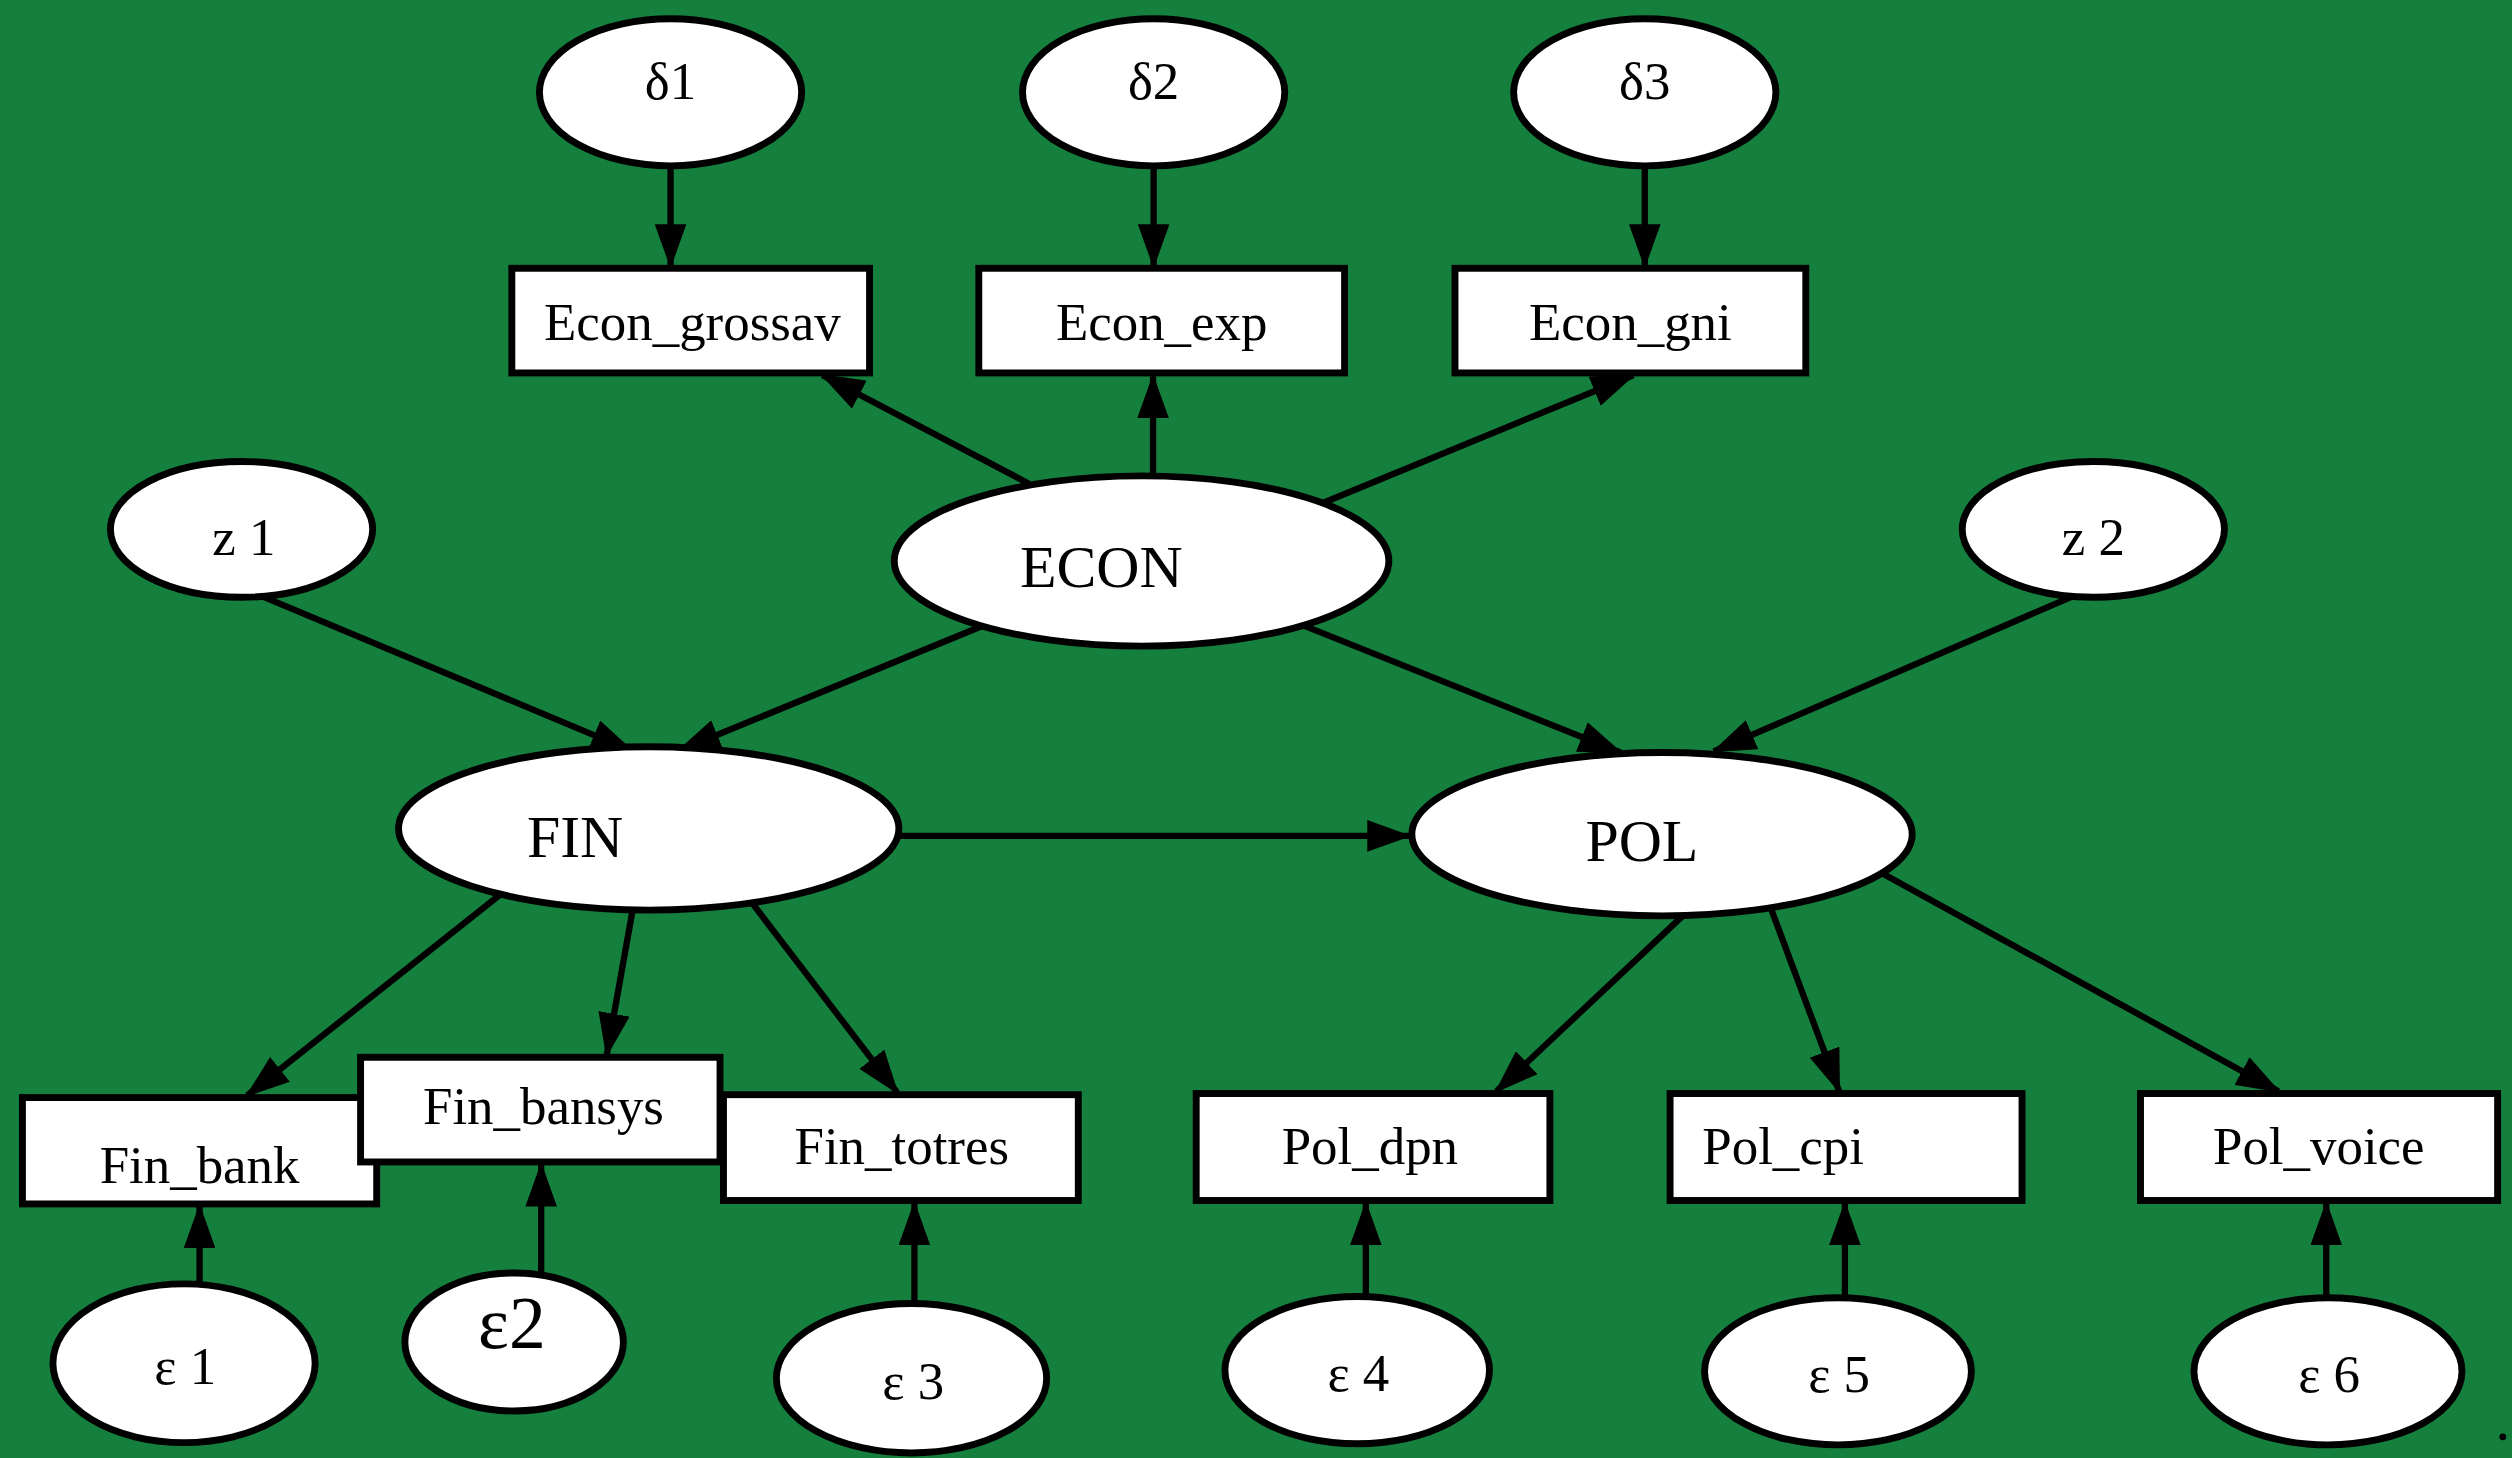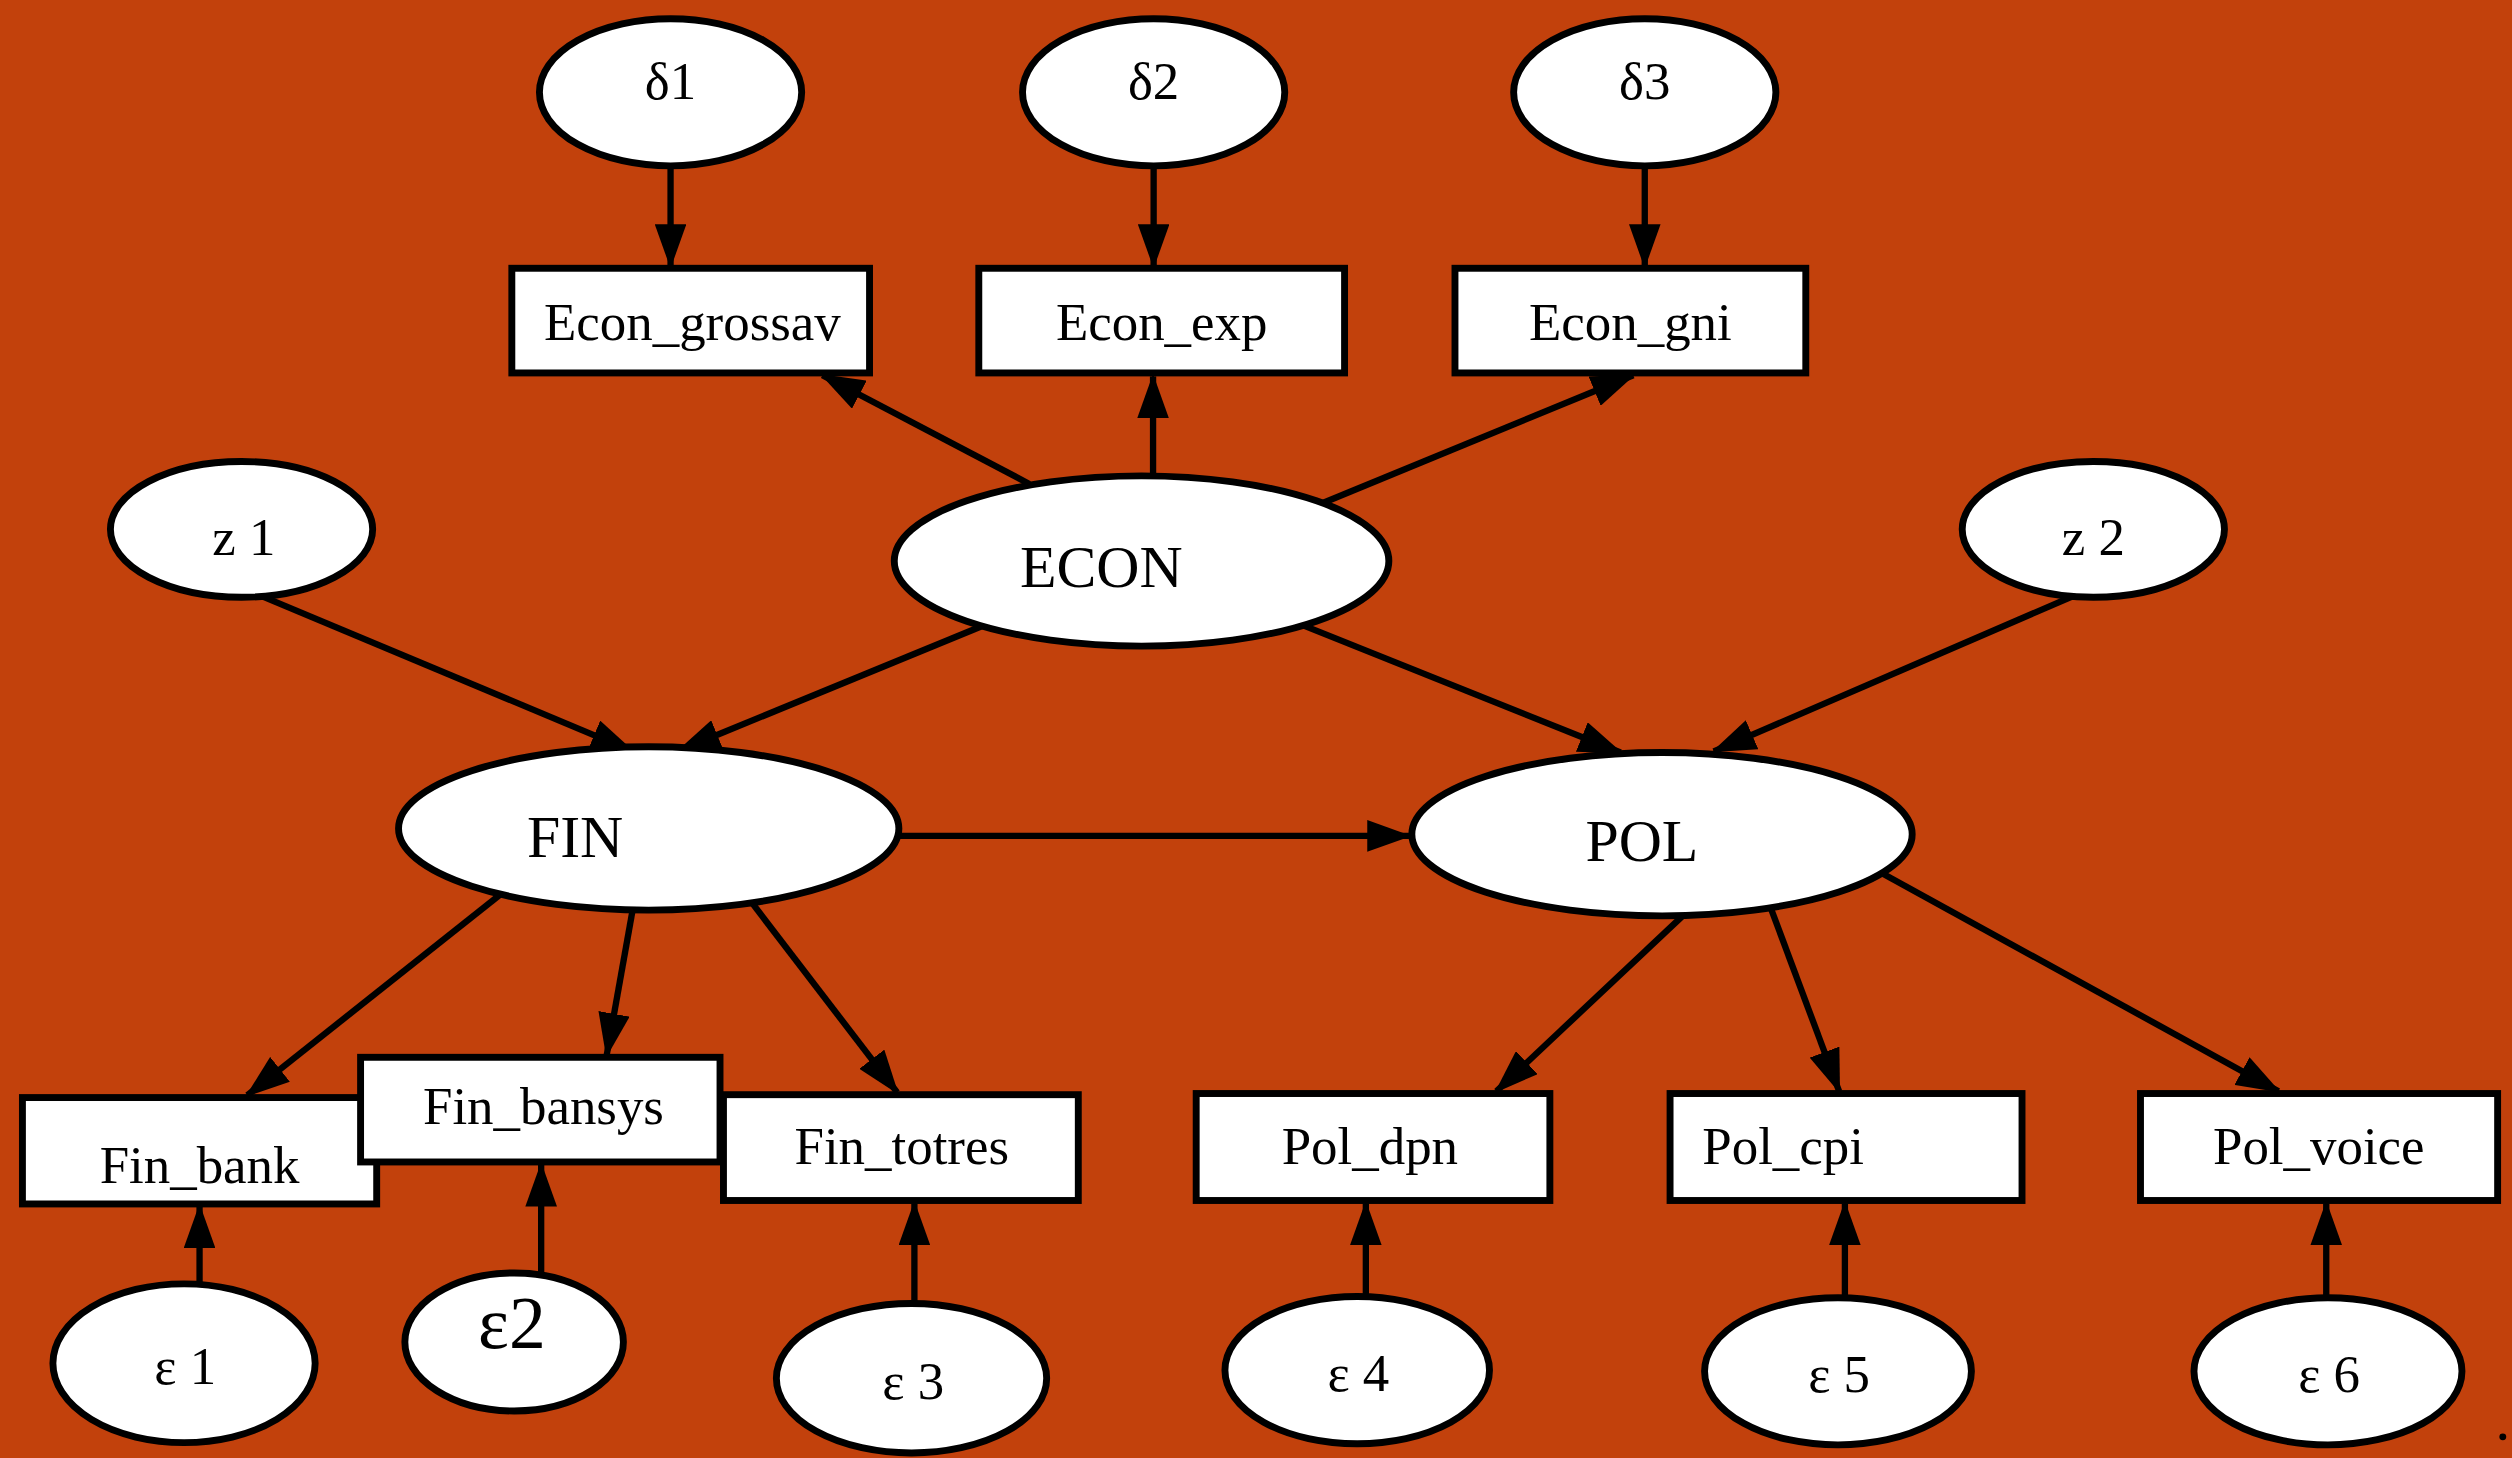"δ1" .stage { background: #c2410c -> #15803d }
